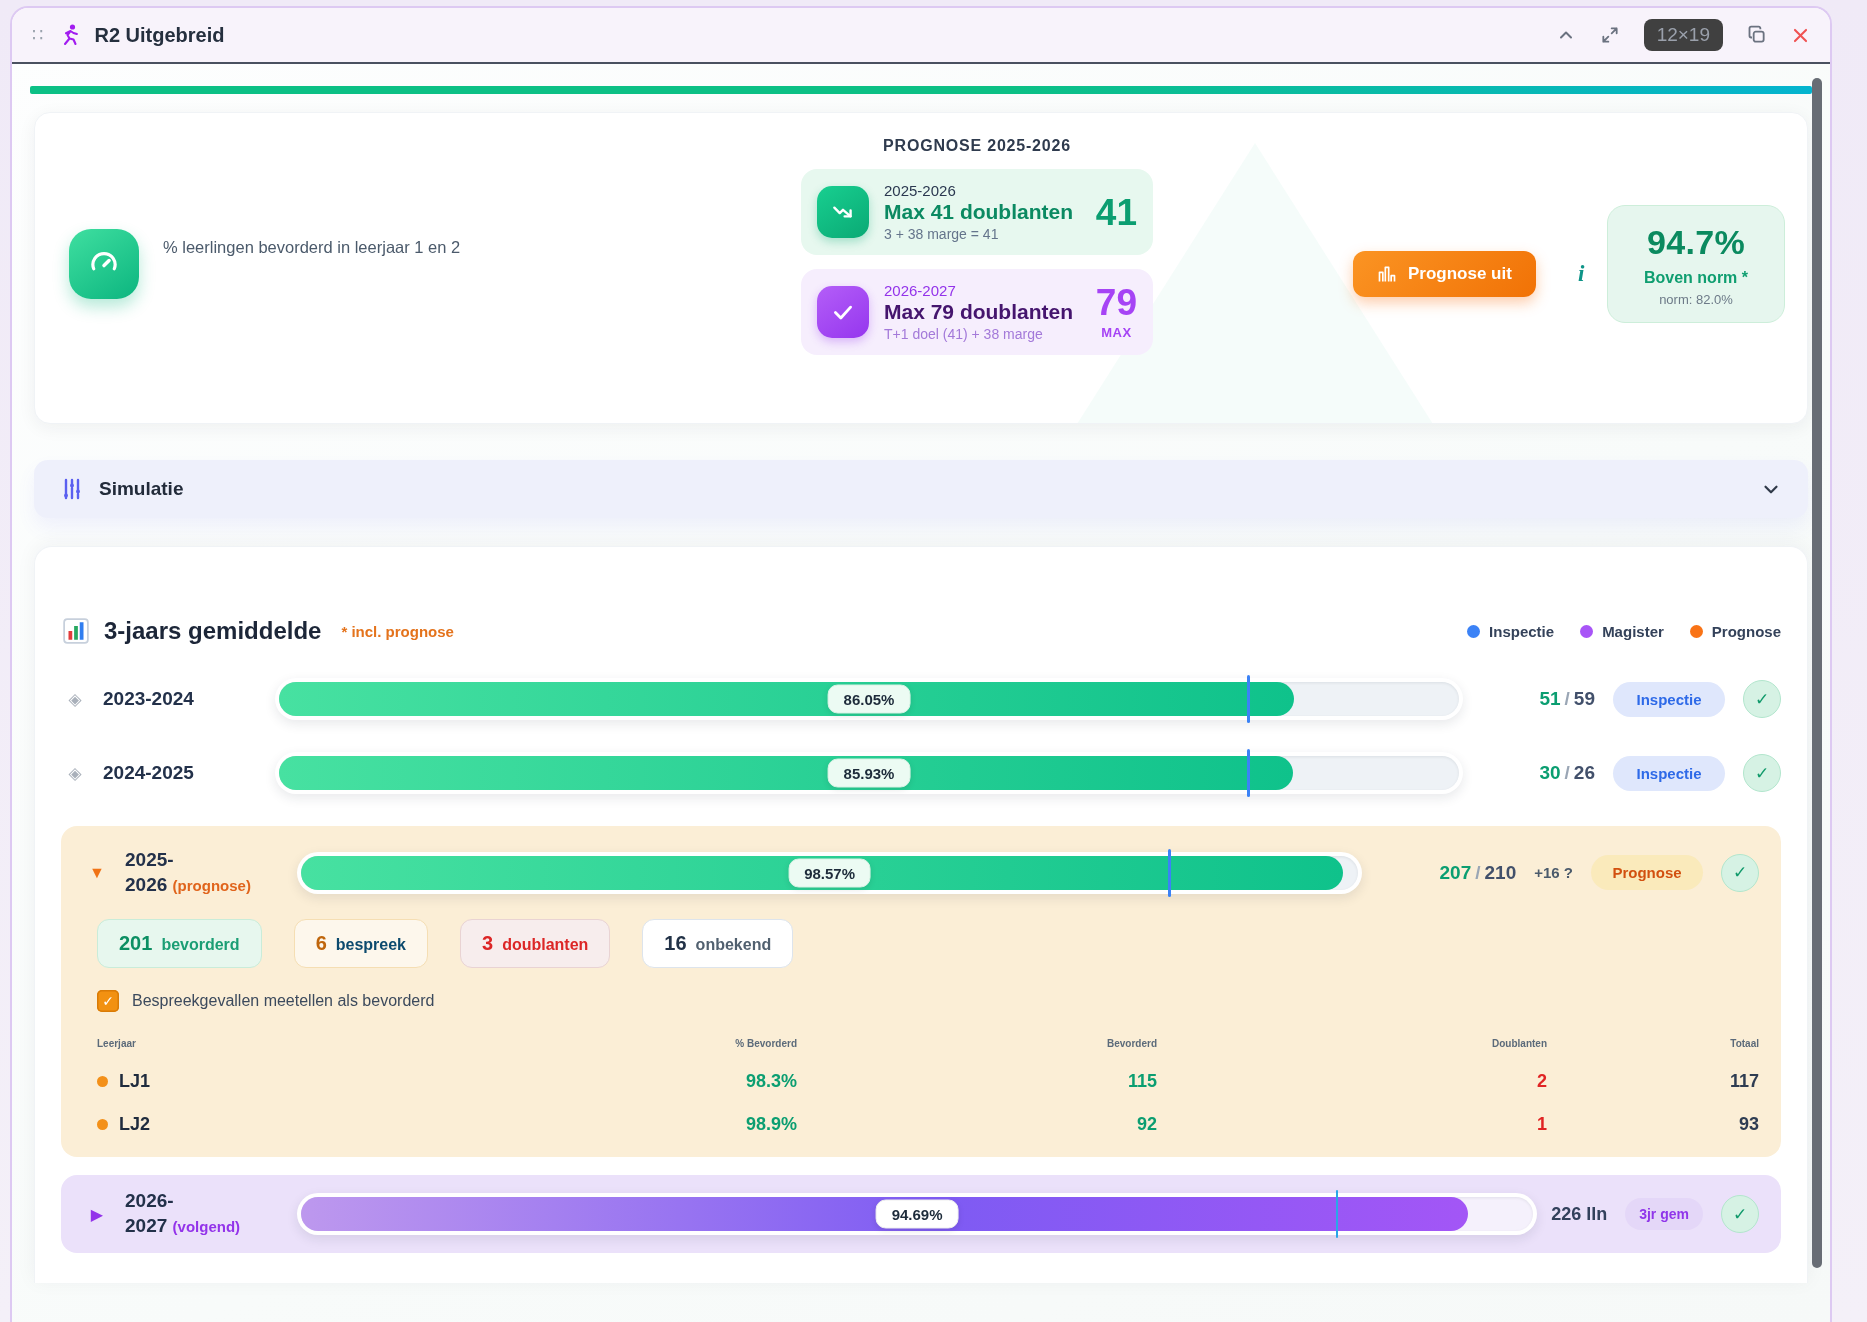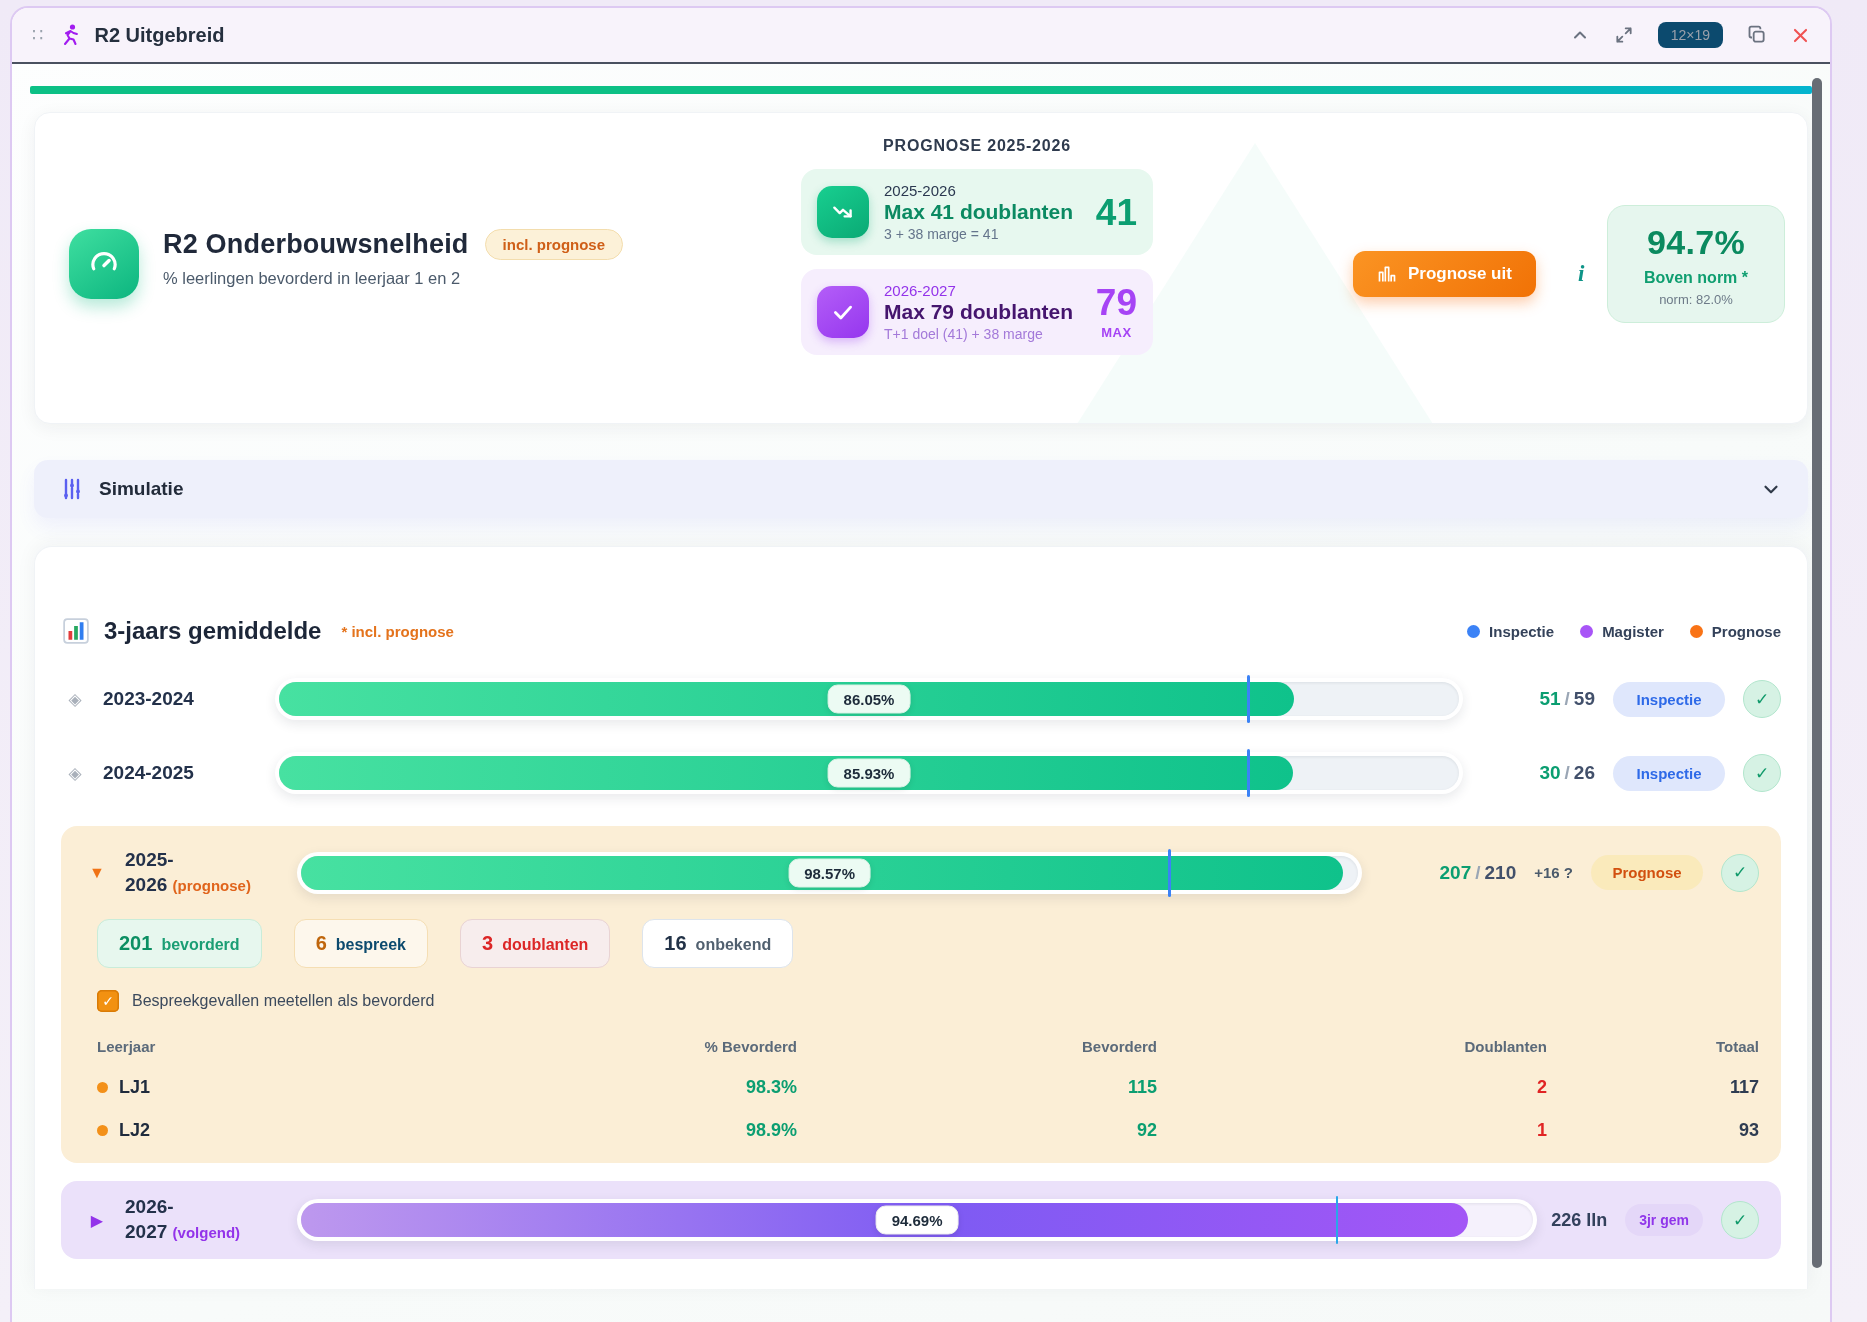"12×19" .size-badge { background: #0c4a6e -> #404040; font-size: 14px -> 19px }
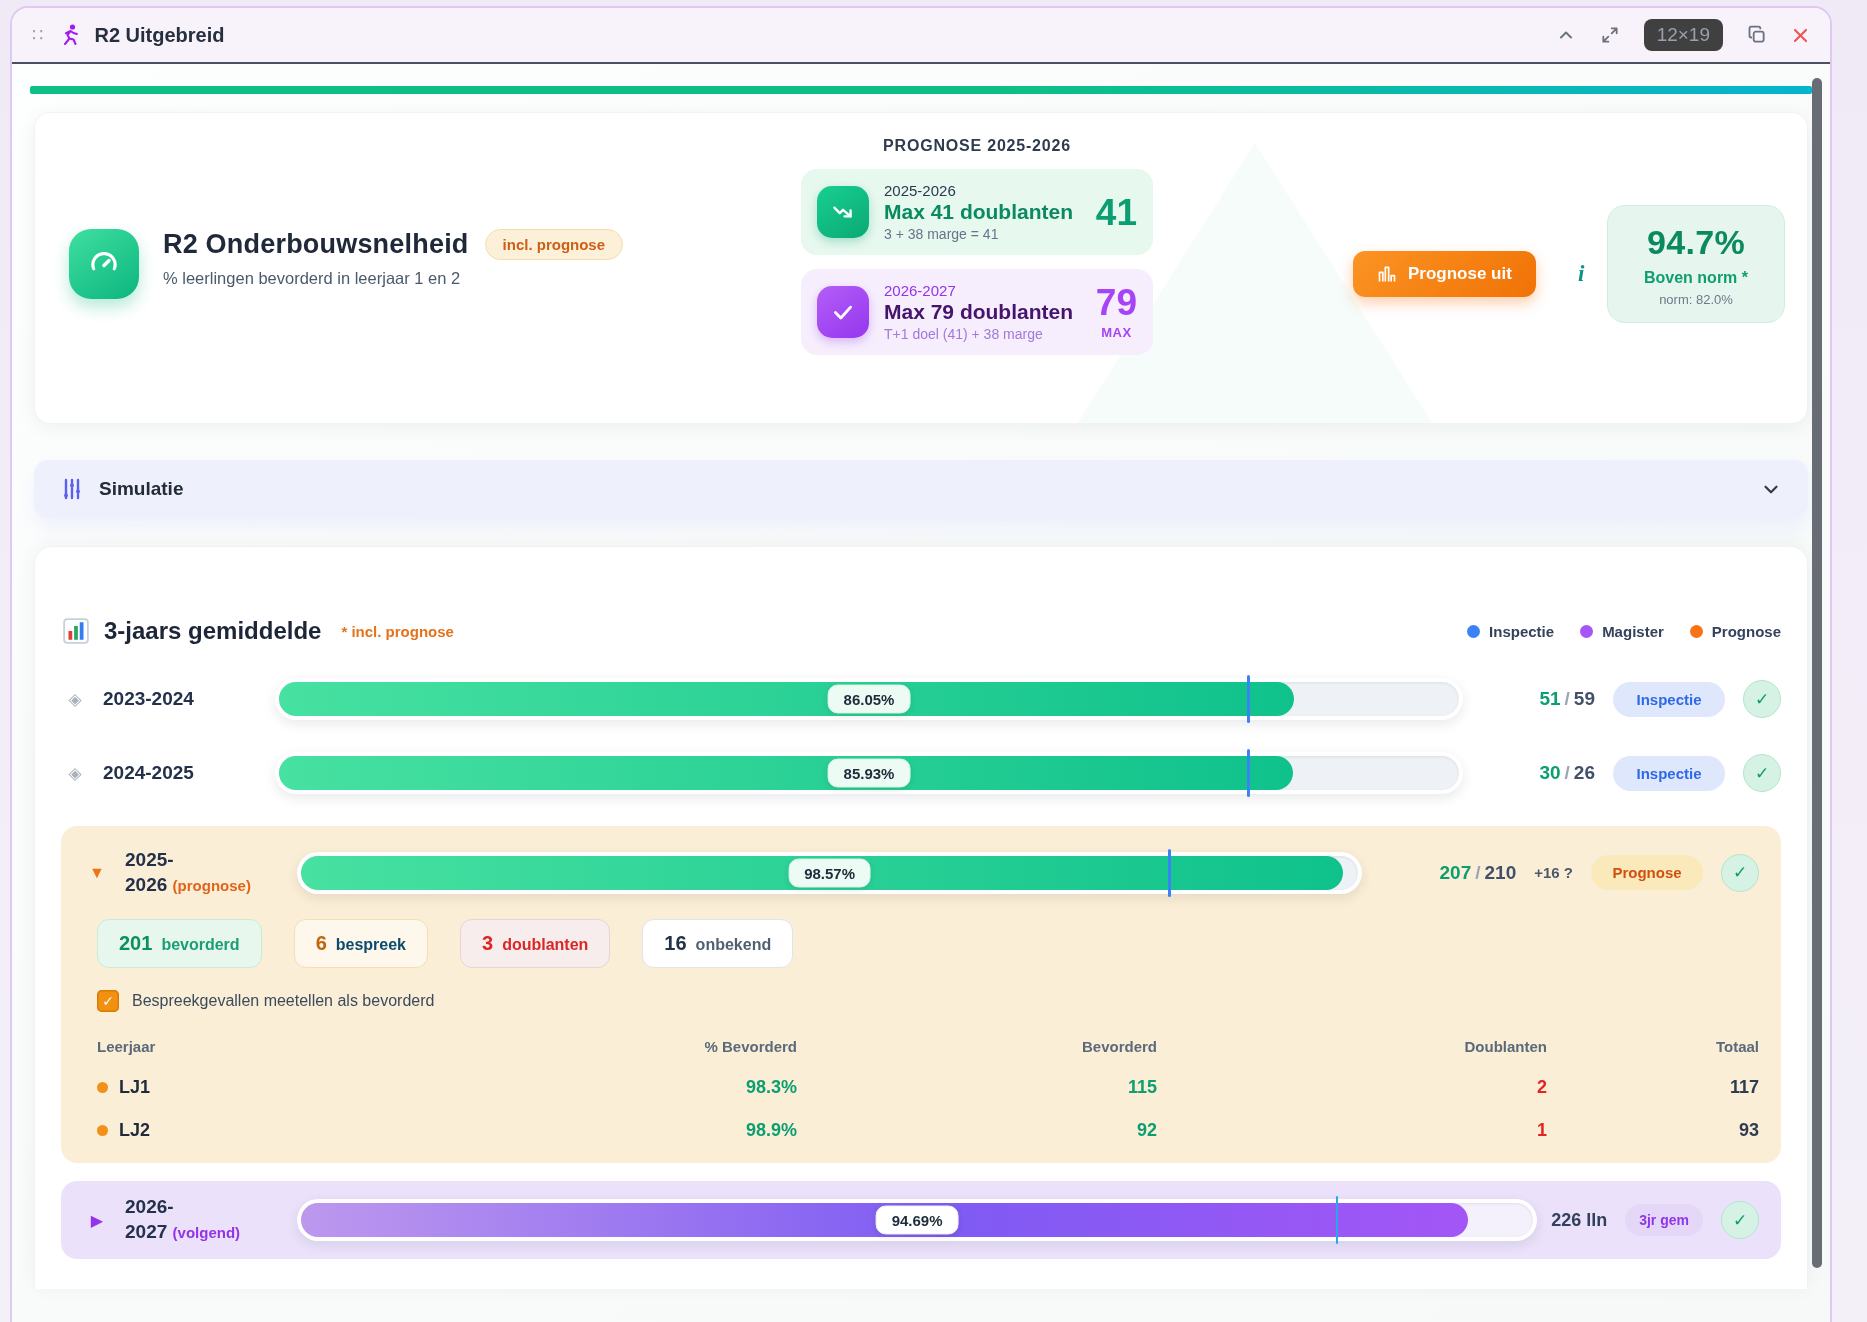"R2 Onderbouwsnelheid" div.hdr-title-row { html: <div> <span>R2 Onderbouwsnelheid</span> <span>incl. prognose</span> </div> -> none }
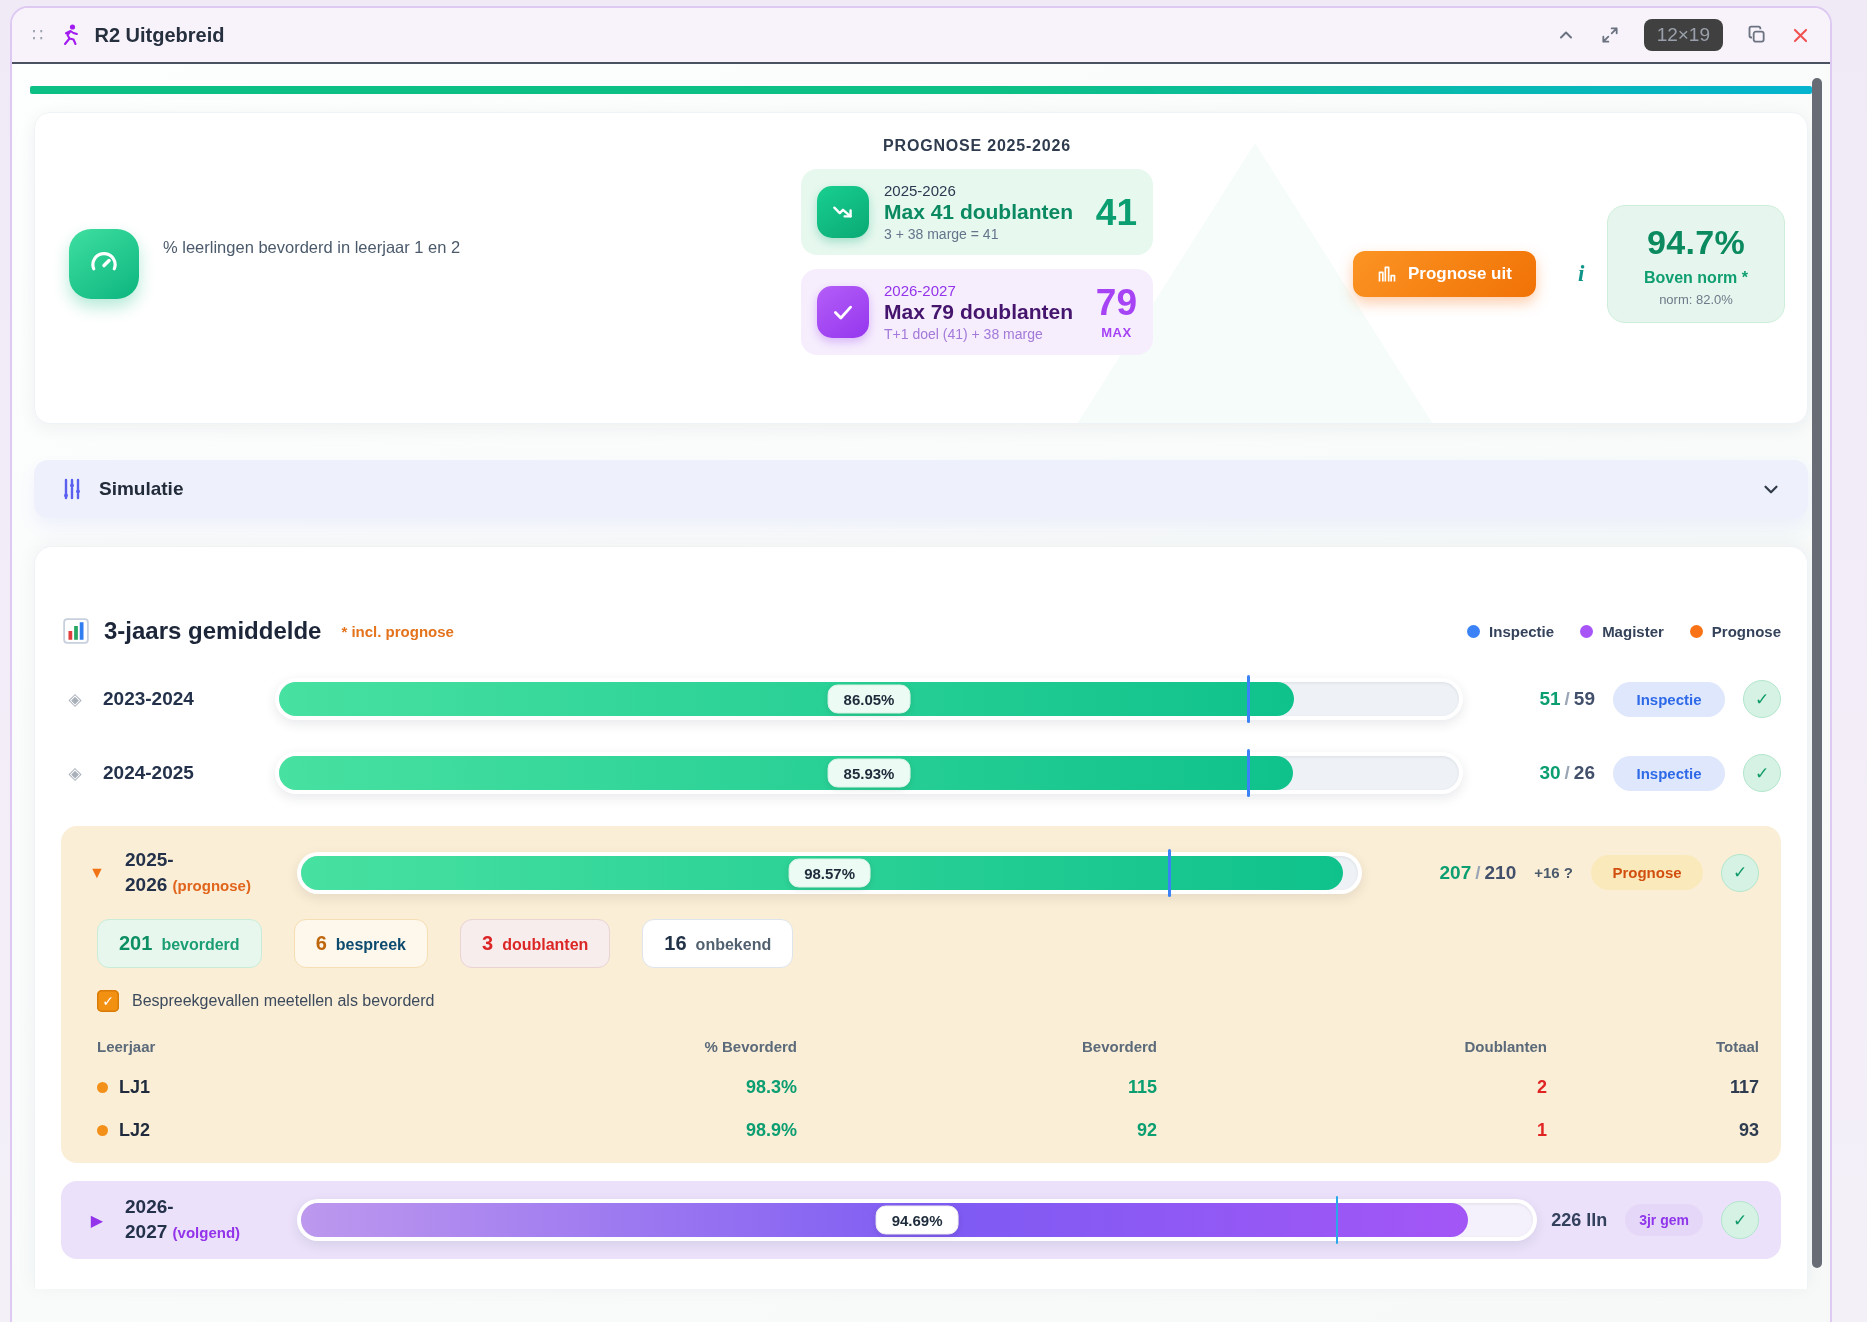"Leerjaar" .pg-grid.head { font-size: 15px -> 10px }
